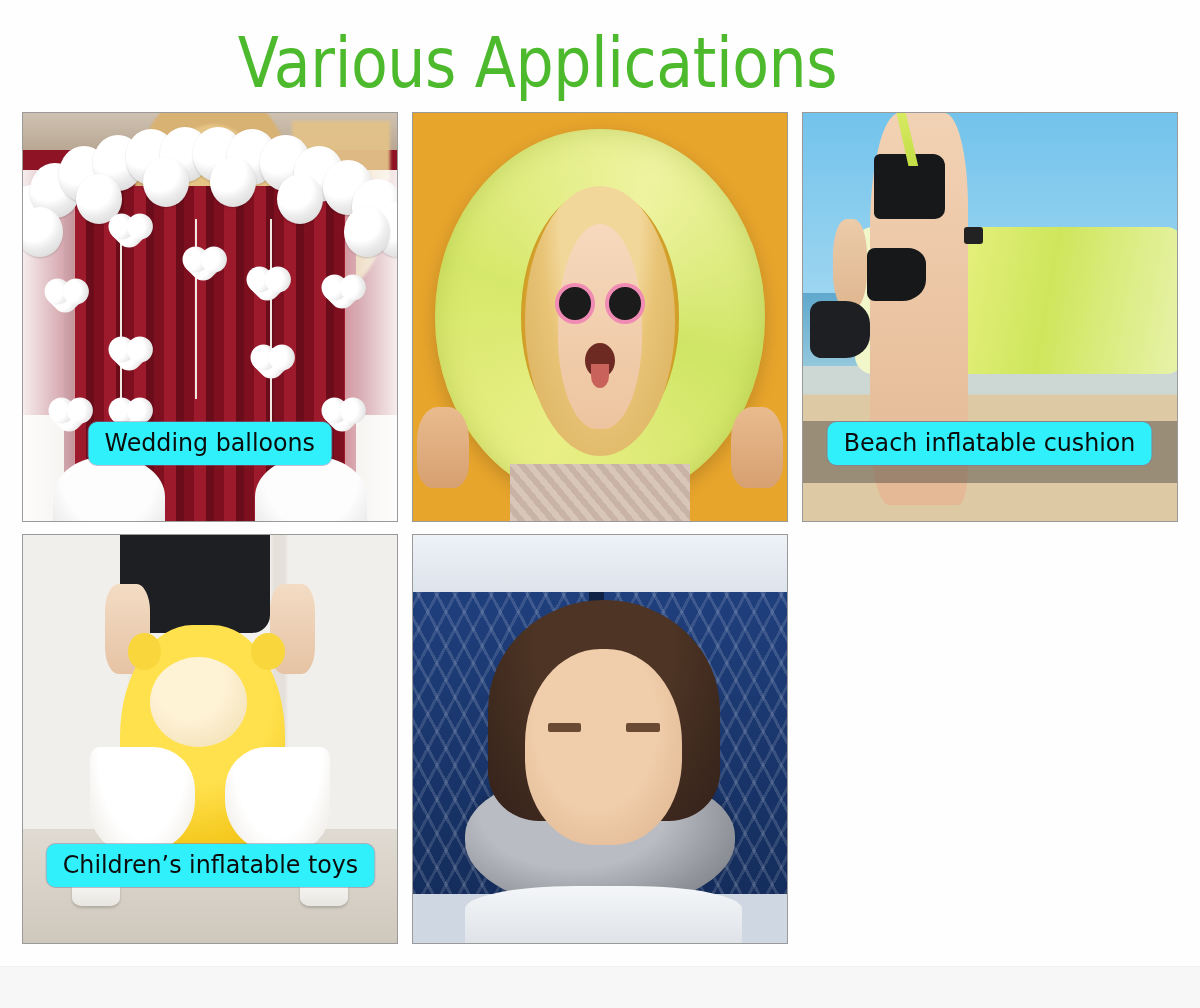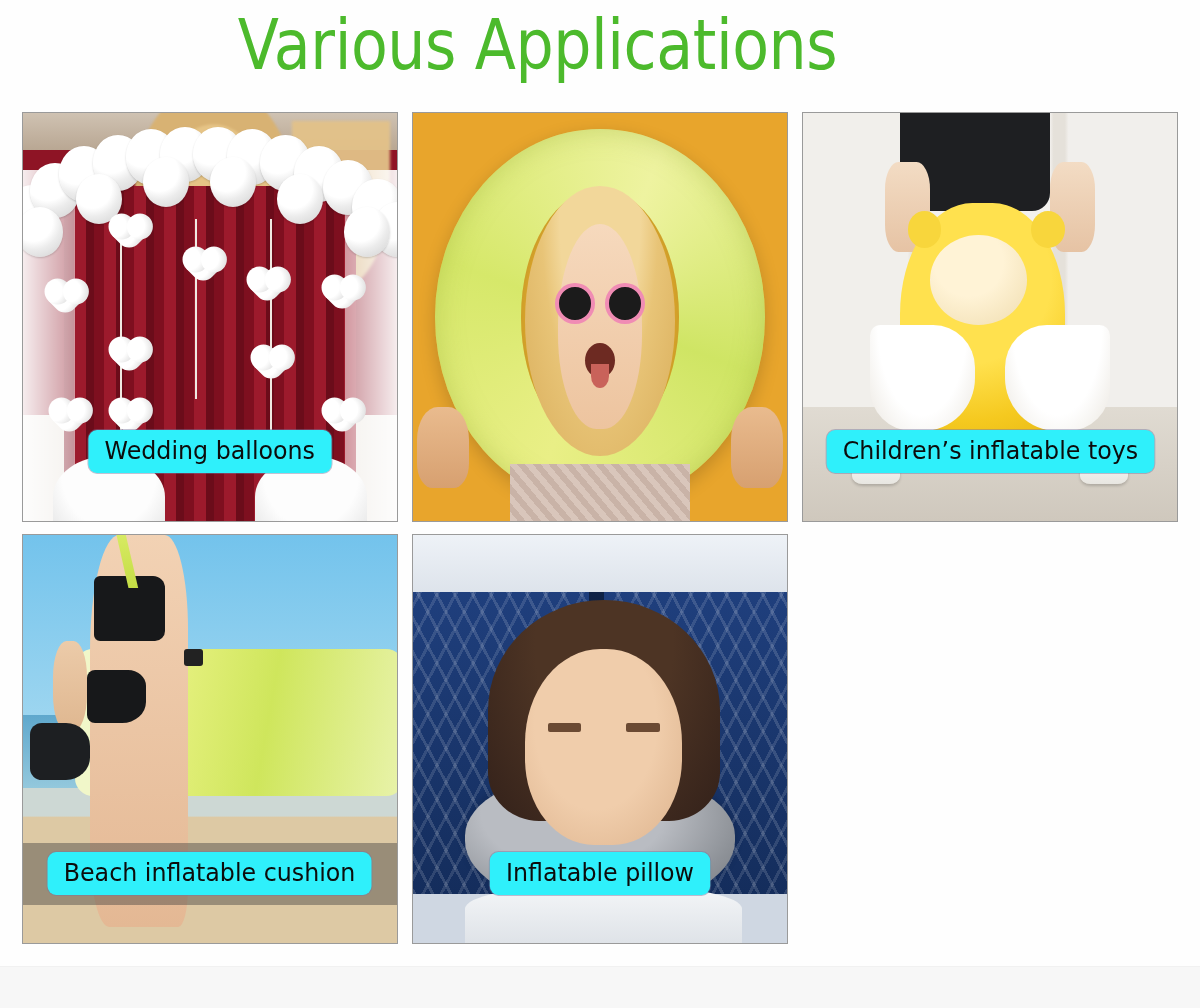"Various Applications" #title-wrap { align-items: flex-start -> flex-end }
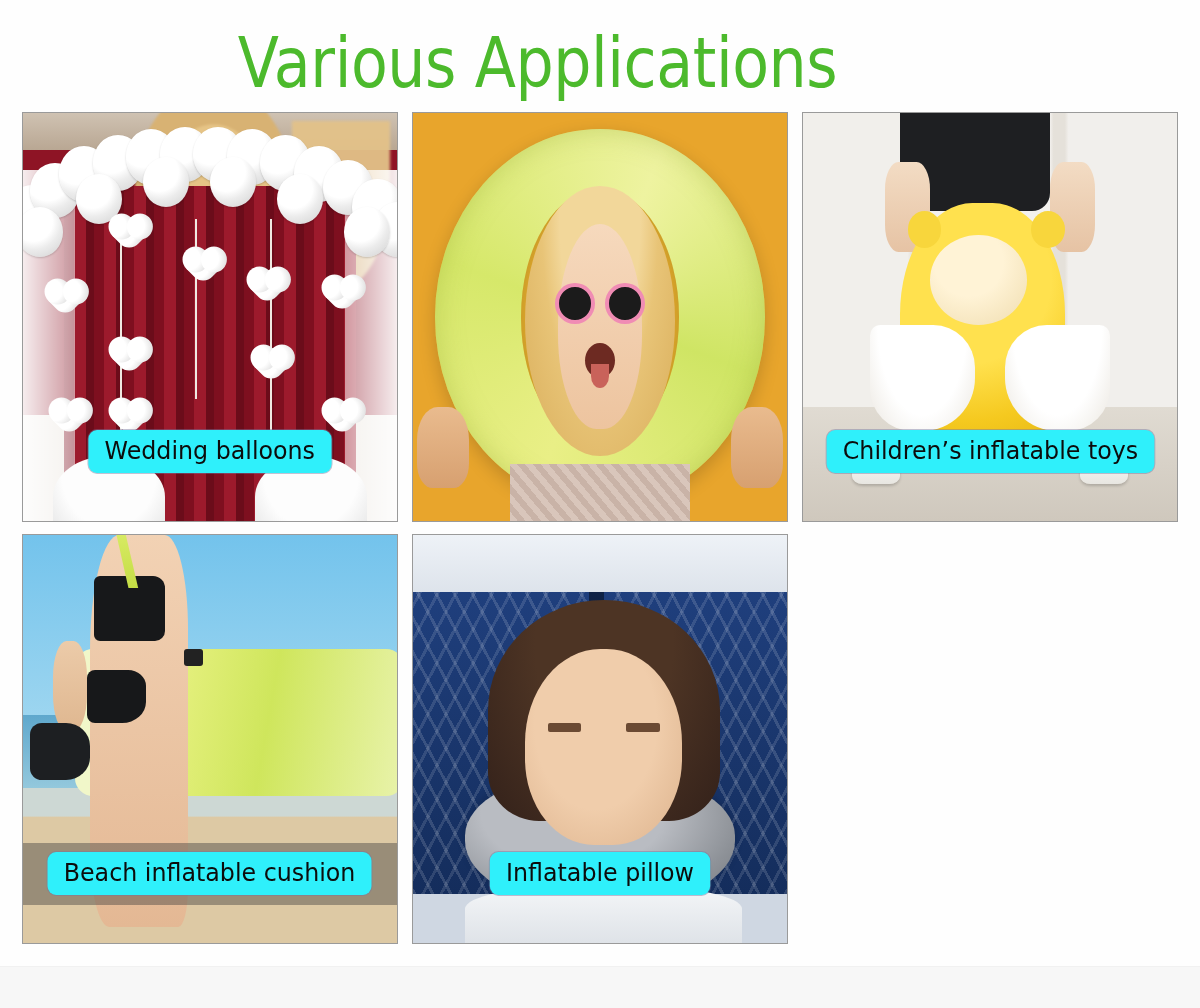"Wedding balloons" .label-row { bottom: 48px -> 56px }
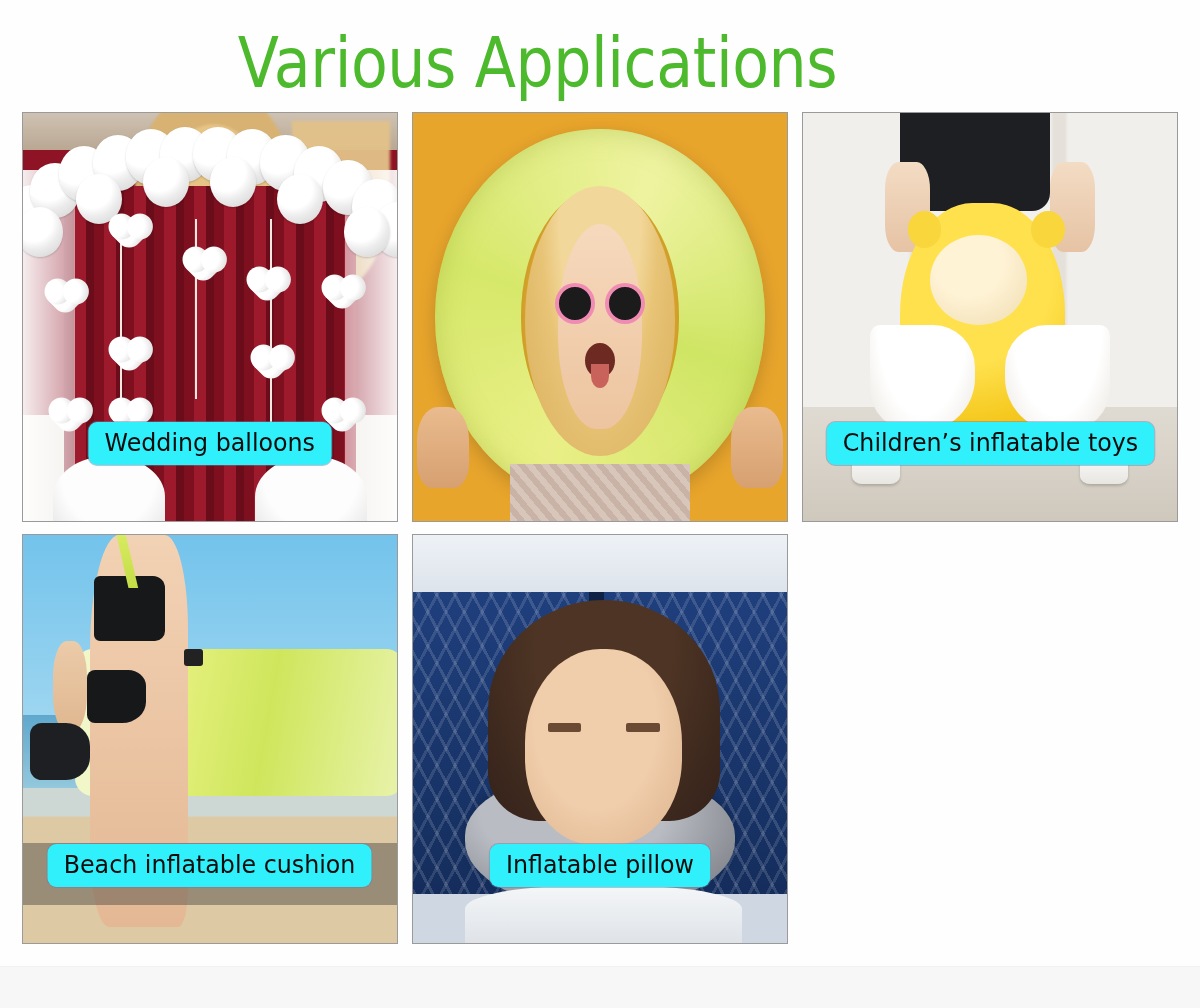"Children’s inflatable toys" div.tile { order: before "Beach inflatable cushion" -> after "Beach inflatable cushion" }
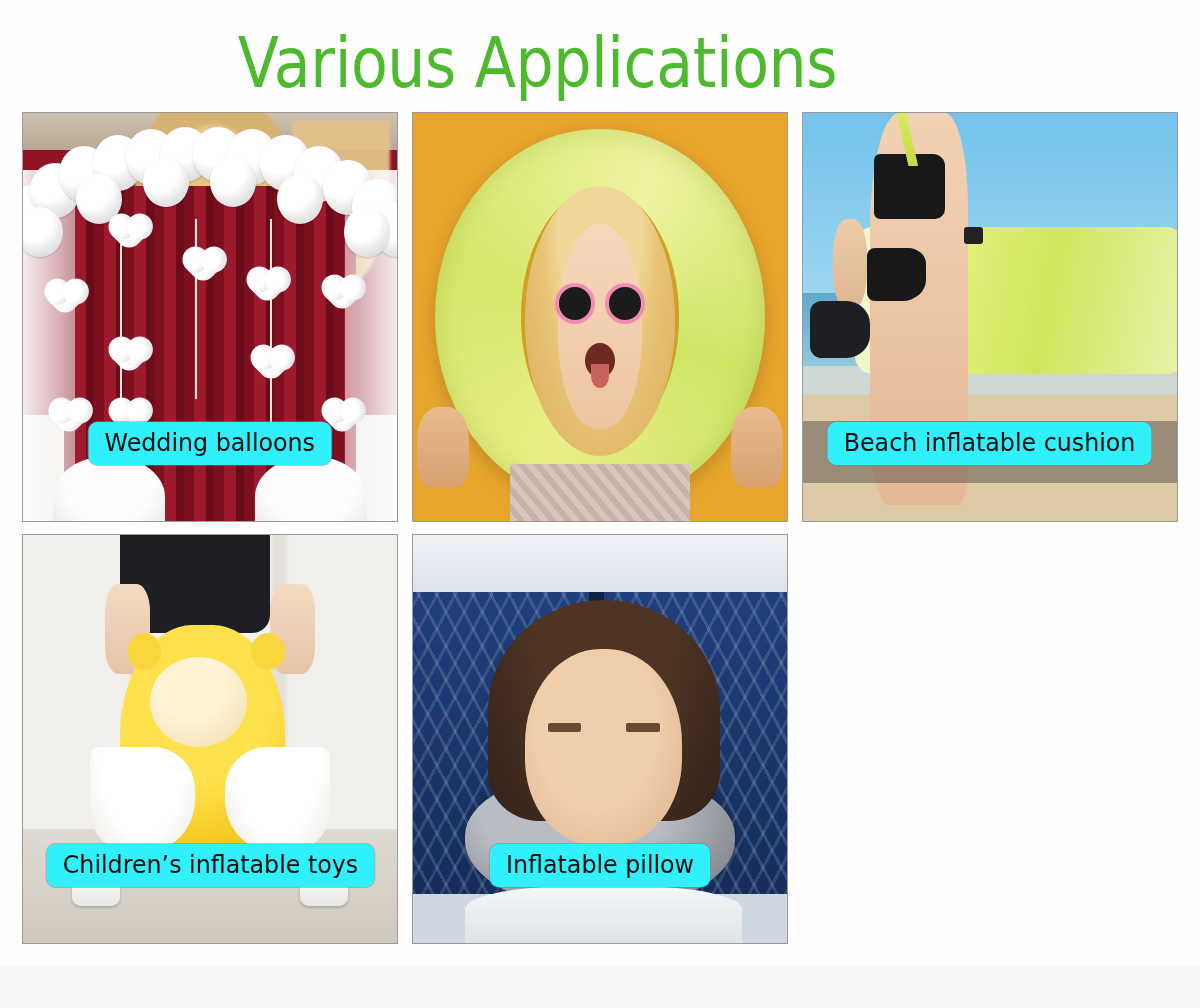"Inflatable pillow" div.label-row { html: <div> <div>Inflatable pillow</div> </div> -> none }
